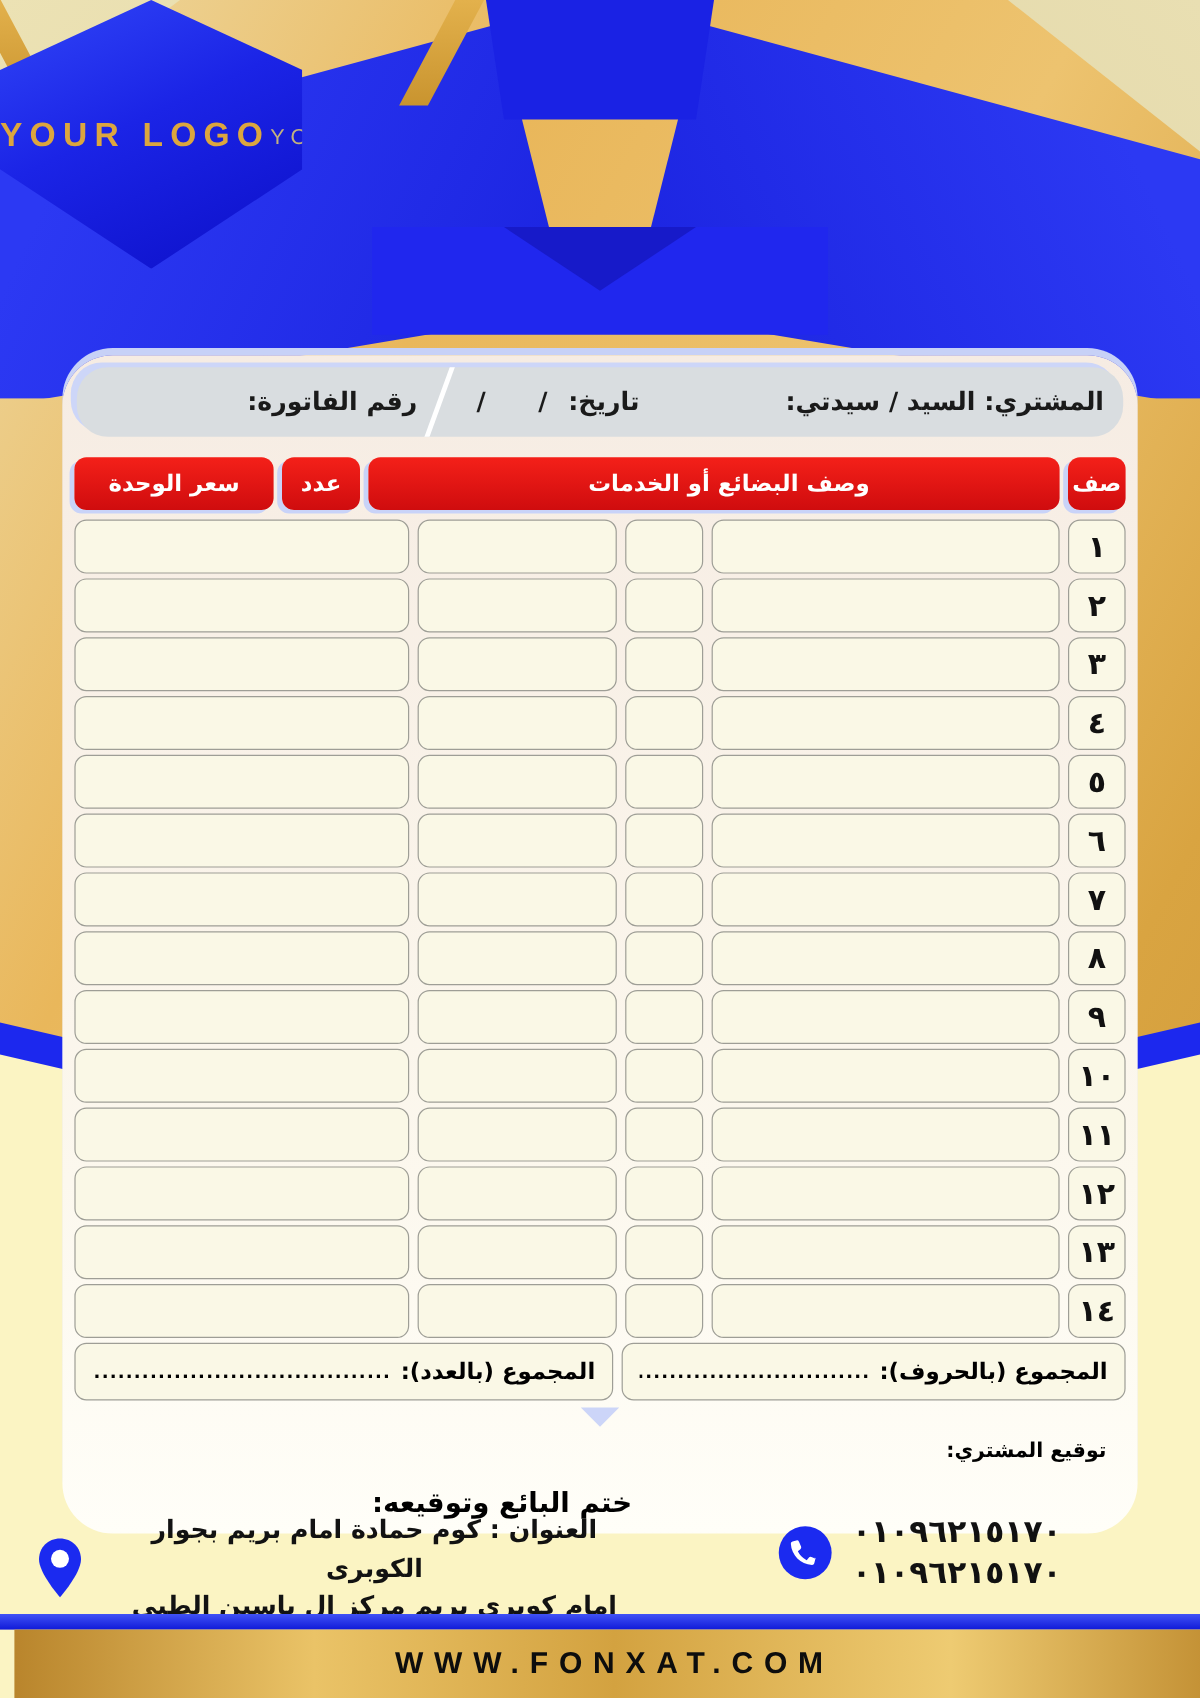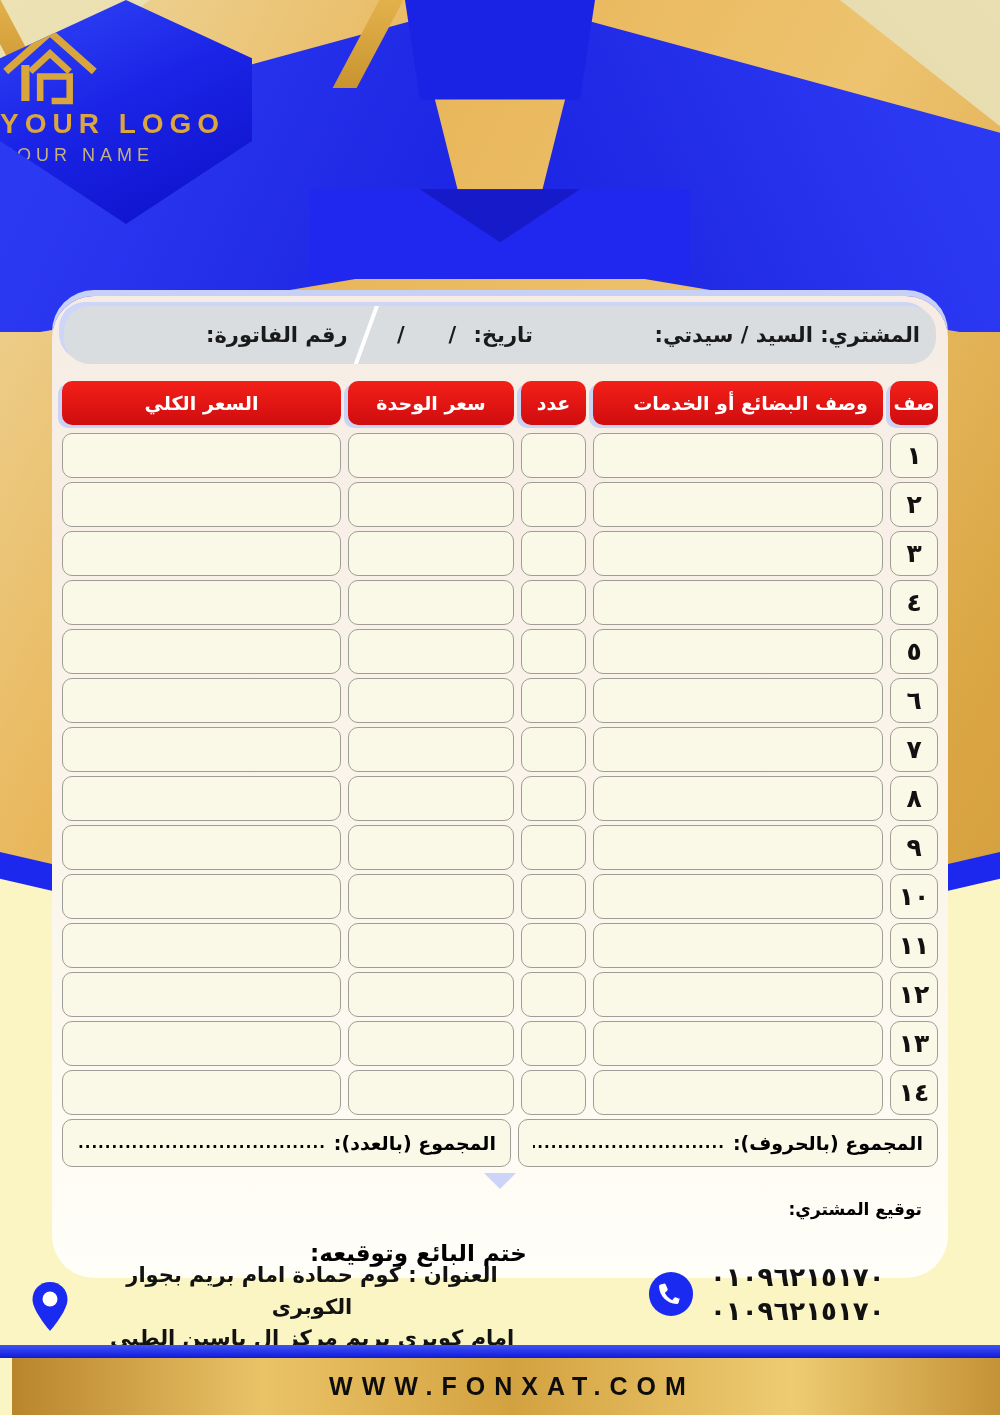"YOUR LOGO" .badge { align-items: none -> center; flex-direction: column -> row }
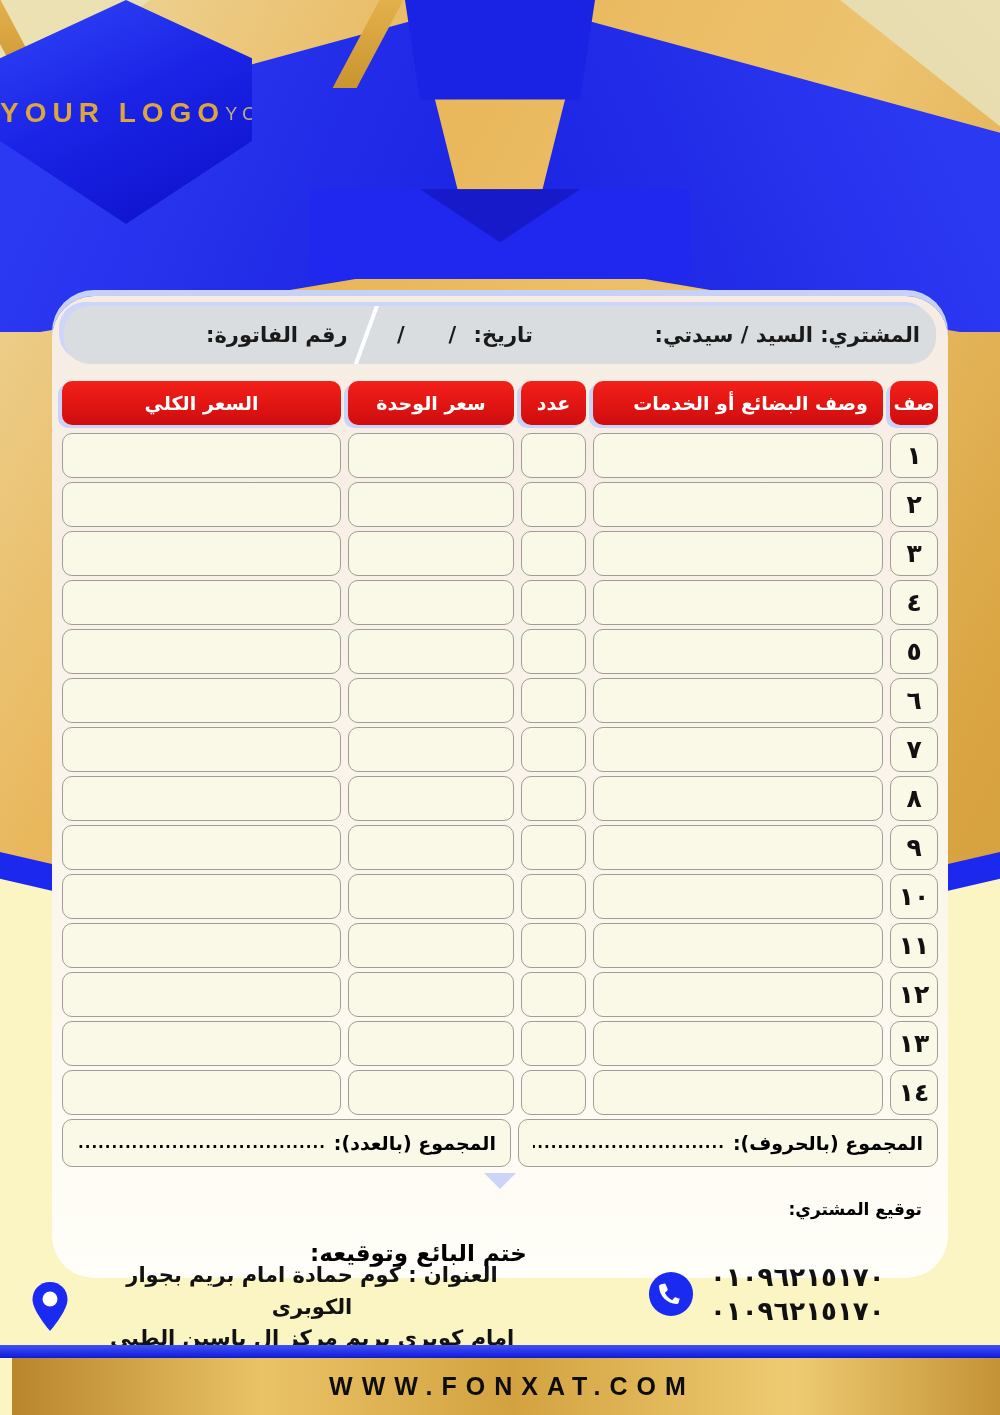"السعر الكلي" div.hcell { html: <div>السعر الكلي</div> -> none }
